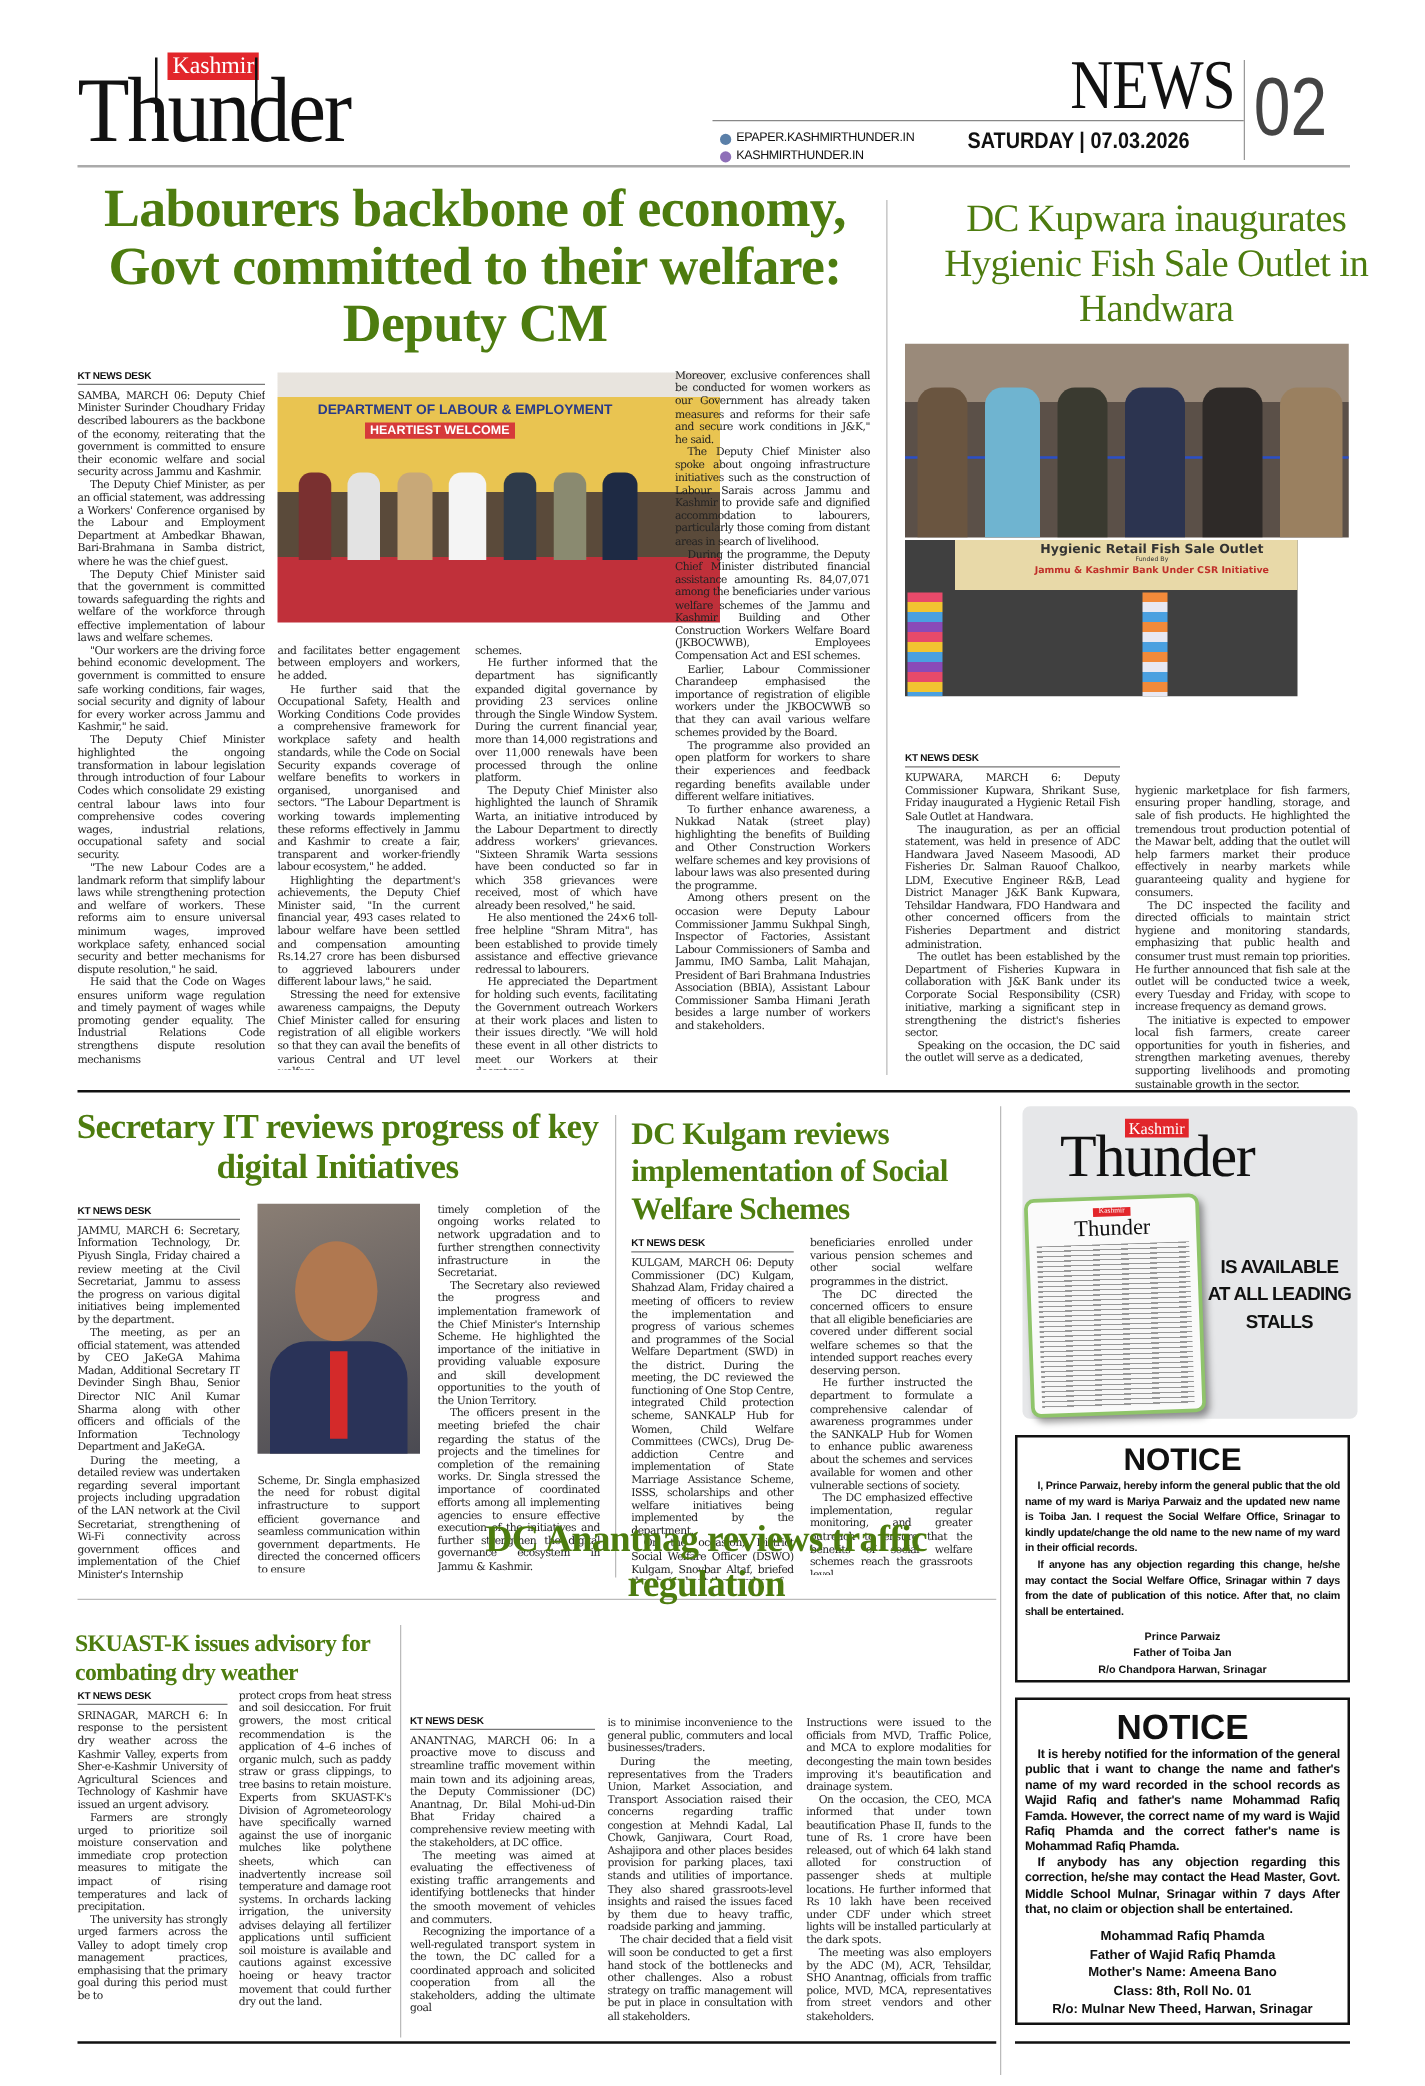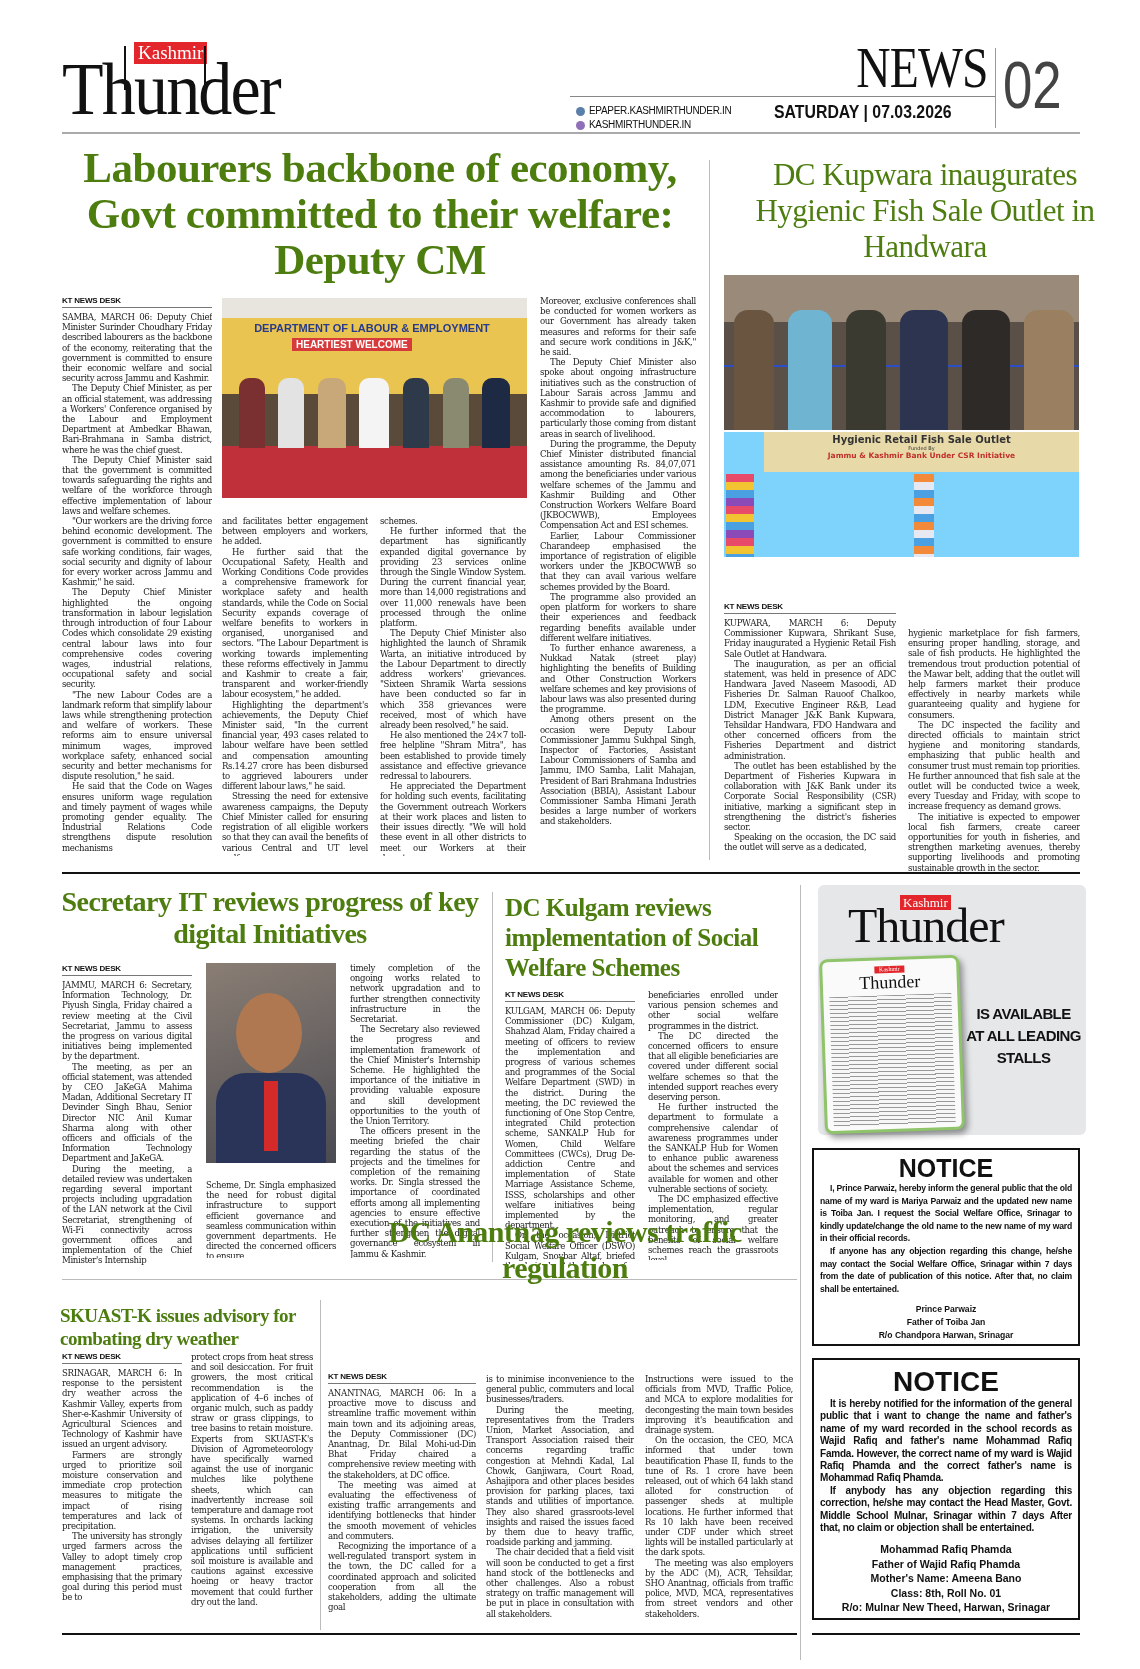"DEPARTMENT OF LABOUR & EMPLOYMENT" div.photo { width: 305px -> 354px }
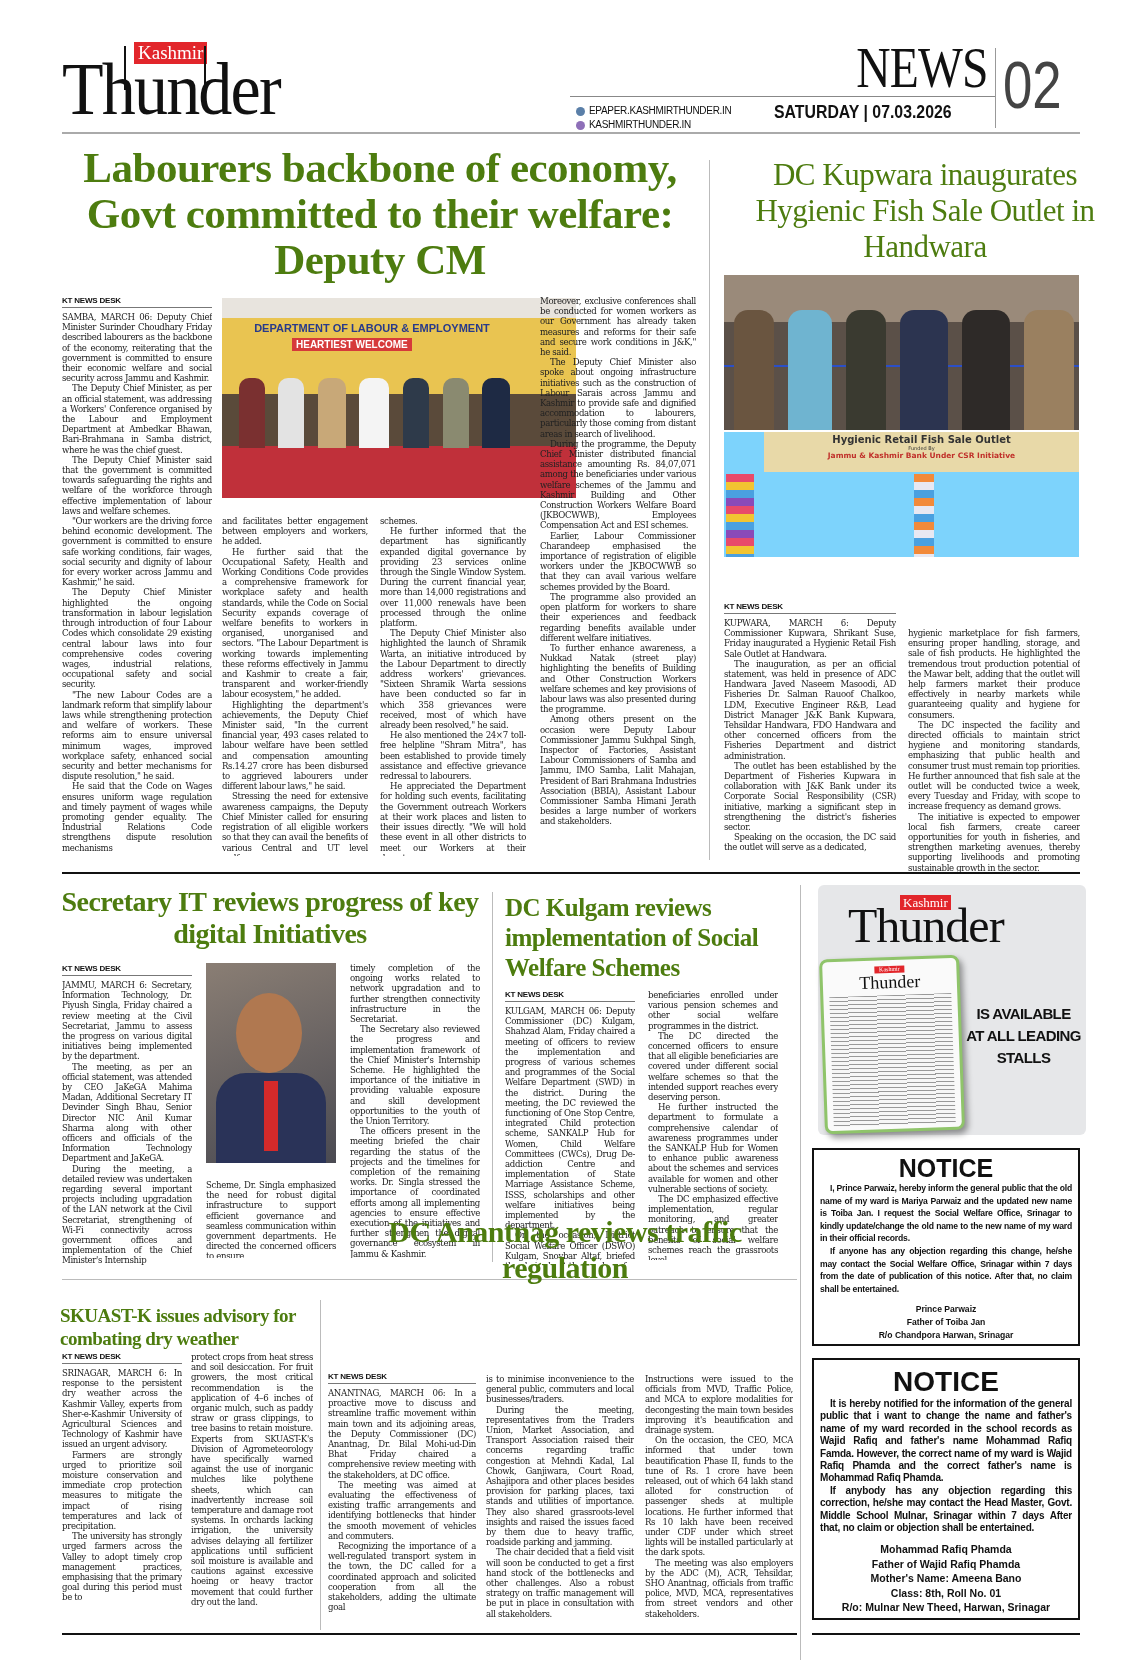"Hygienic Retail Fish Sale Outlet" div.photo { background: #7dd3fc -> #404040; width: 355px -> 314px }
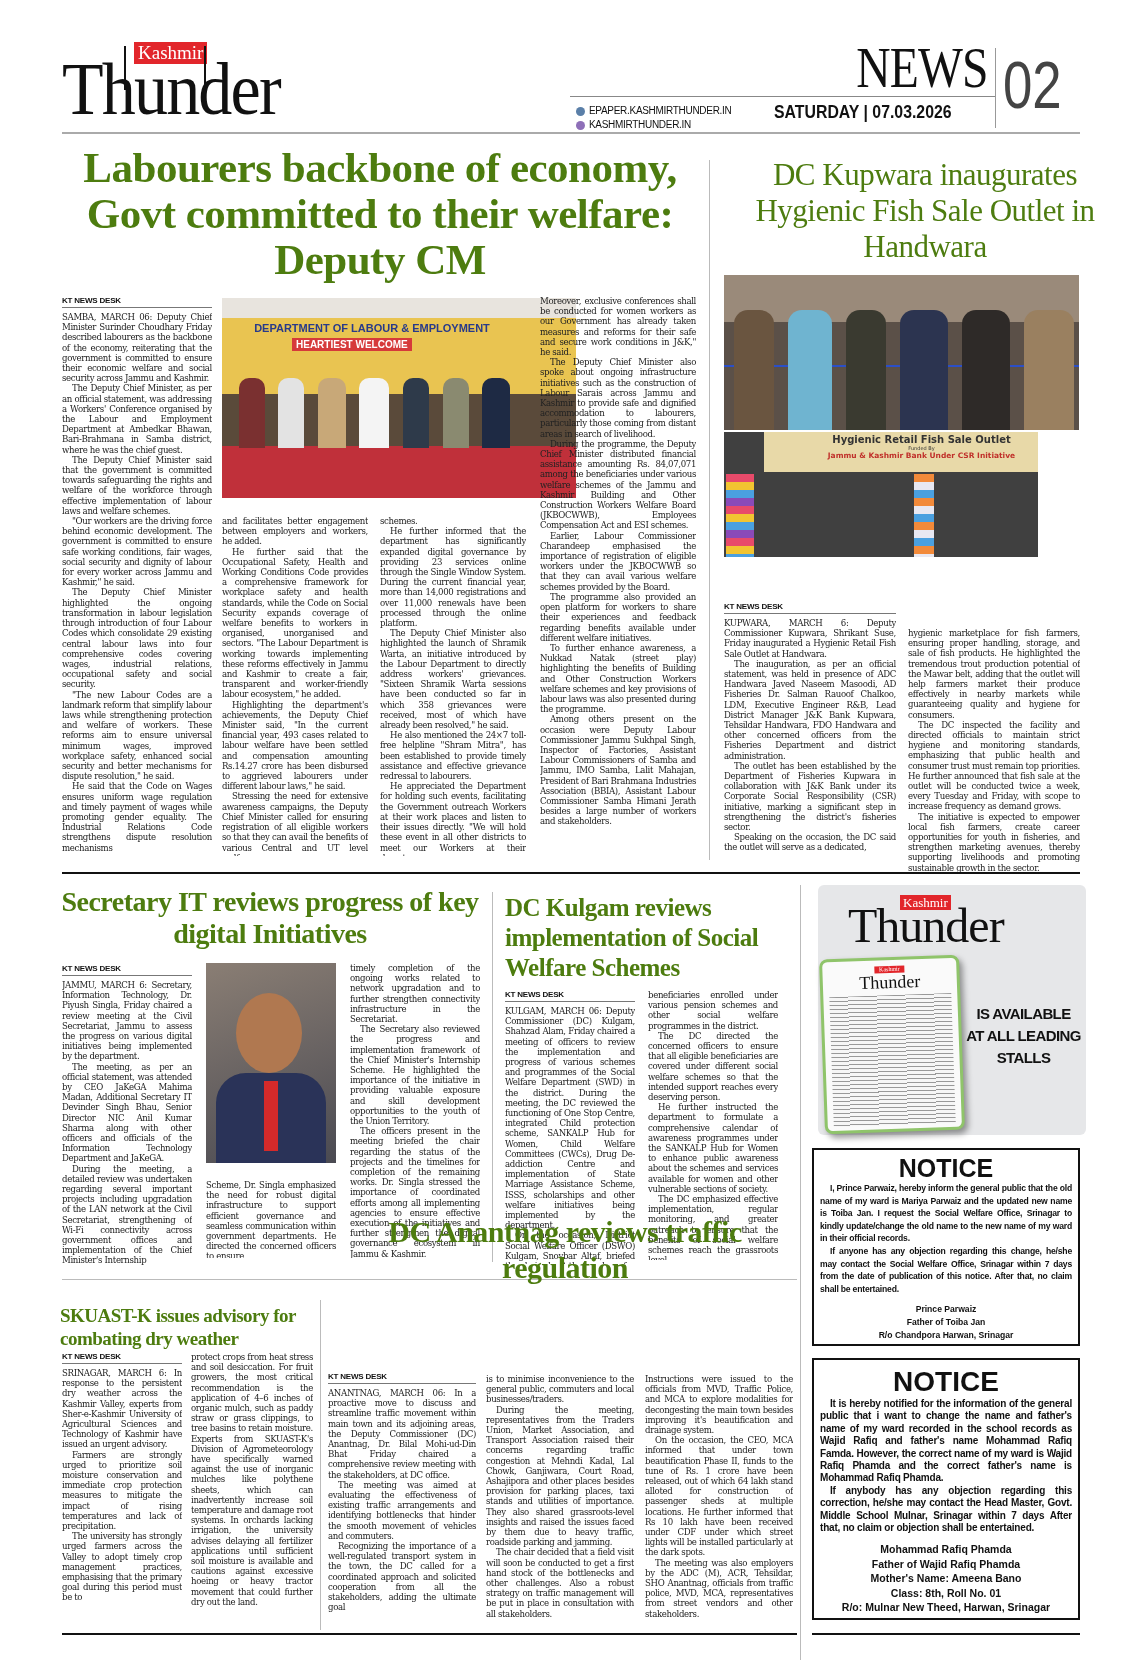"He also mentioned the 24×7" p { text: 7 -> 6 }
